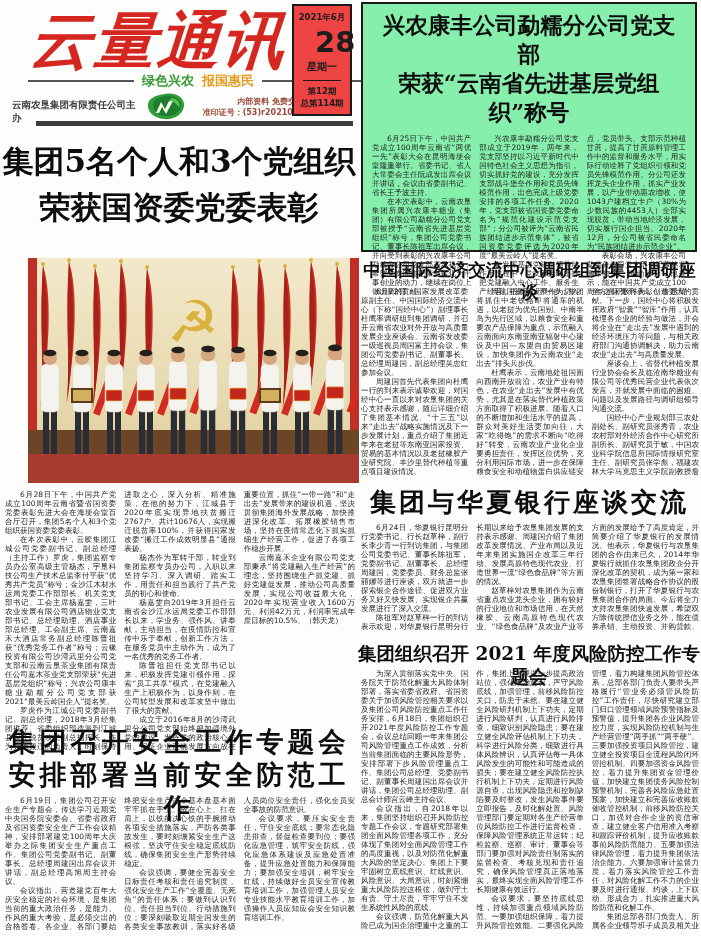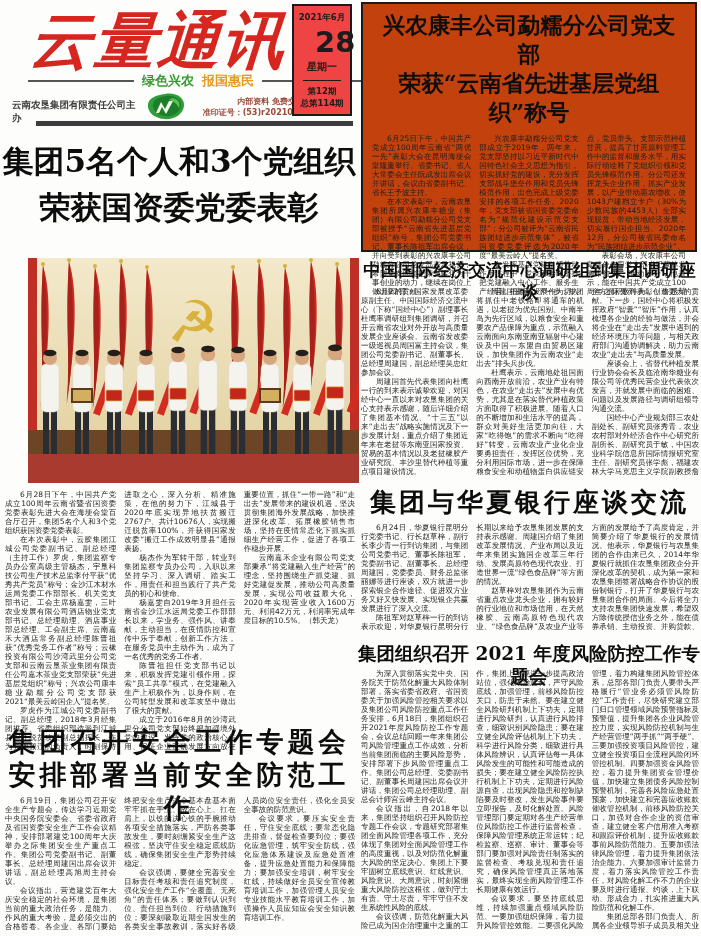"兴农康丰公司勐糯分公司党支部" .box-article { background: #c2410c -> #86efac }
